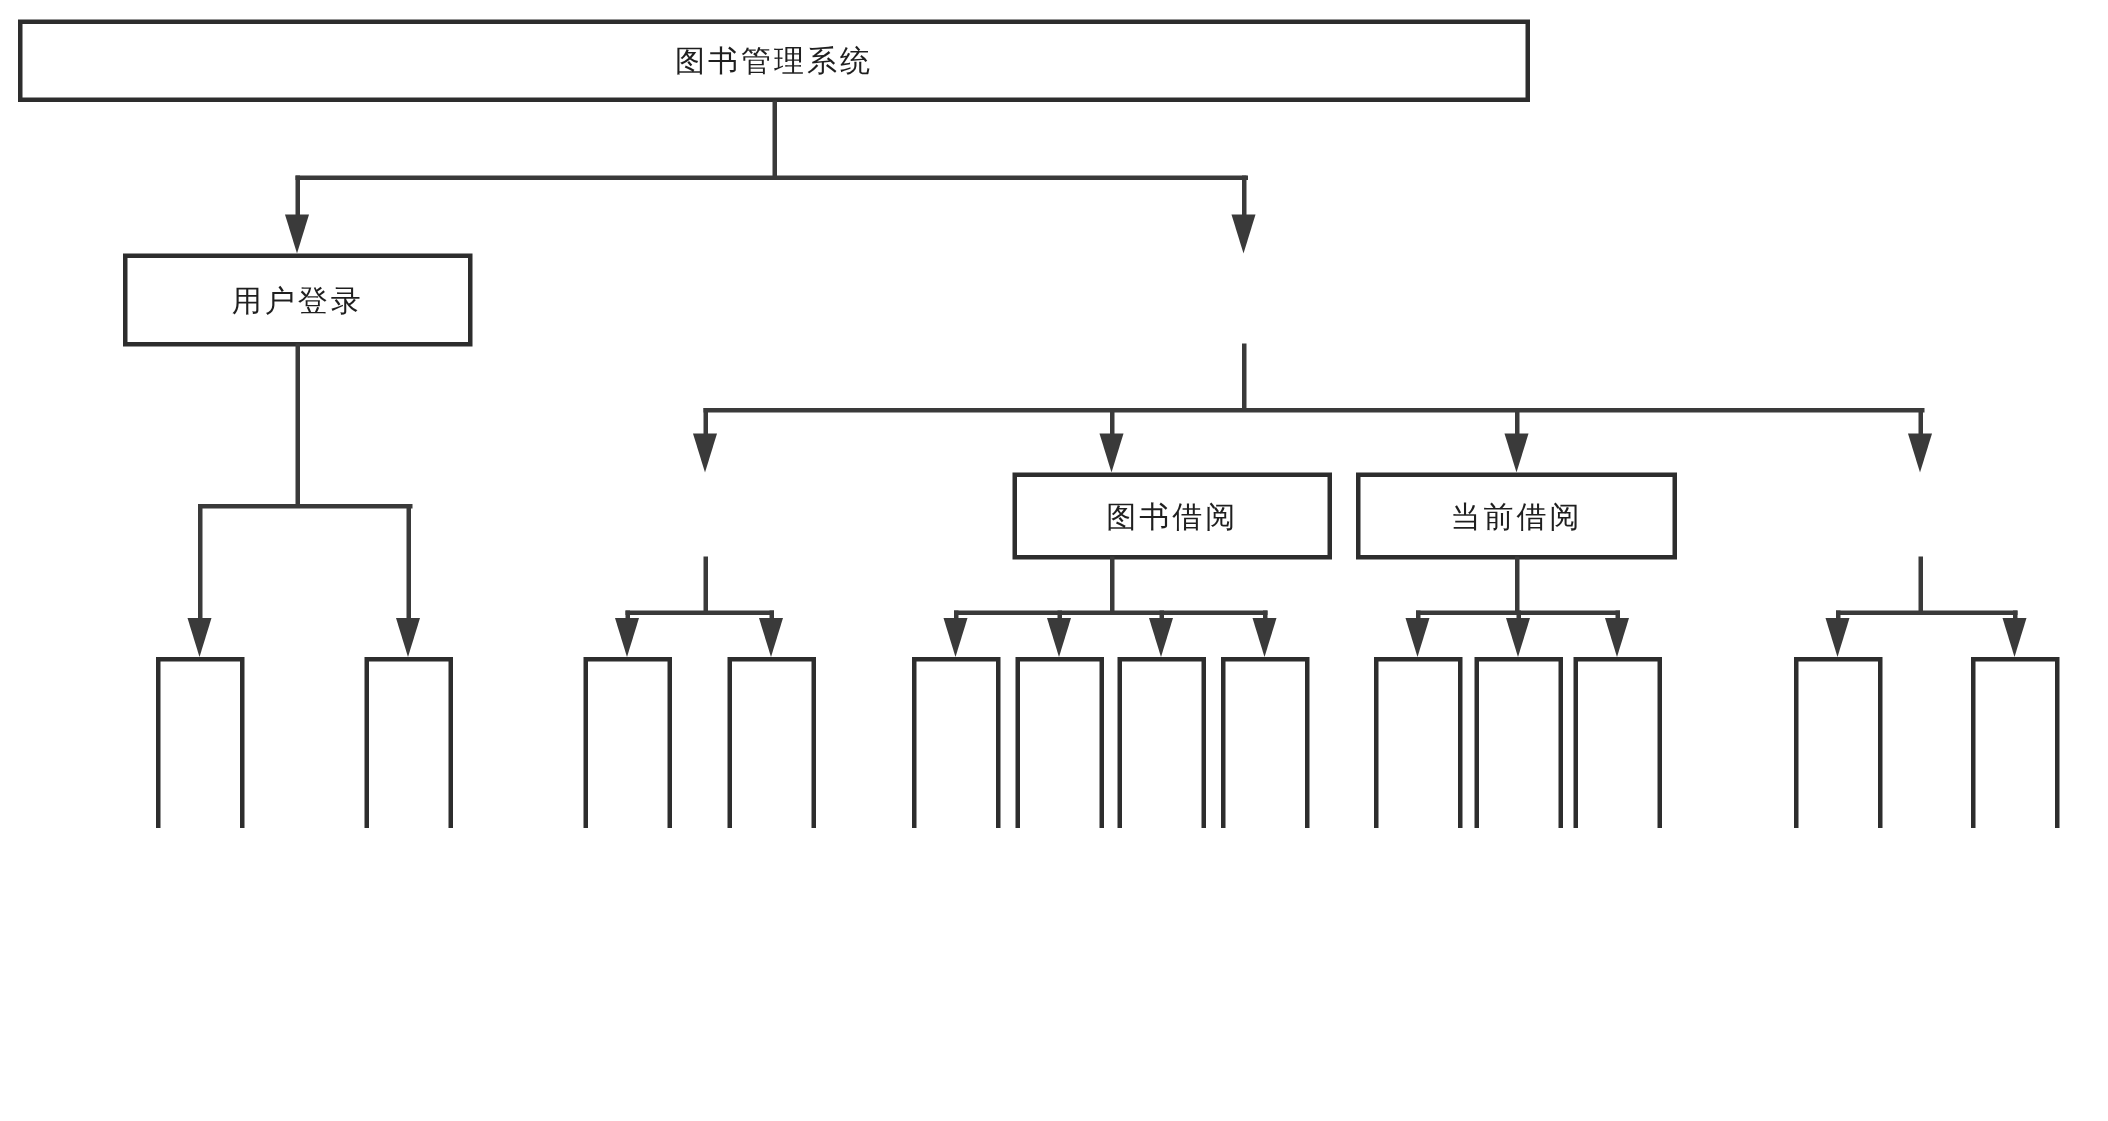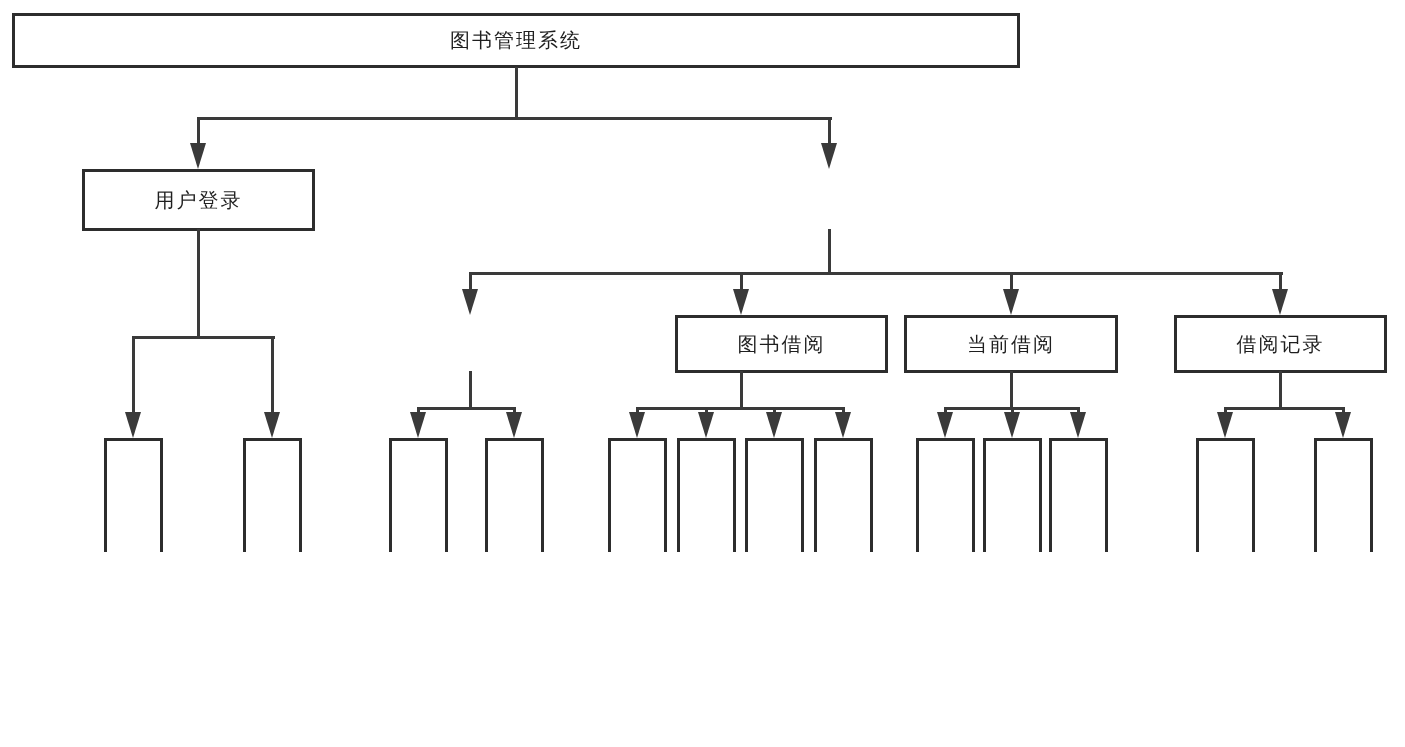"借阅记录" div.box { html: <div> <span>借阅记录</span> </div> -> none }
